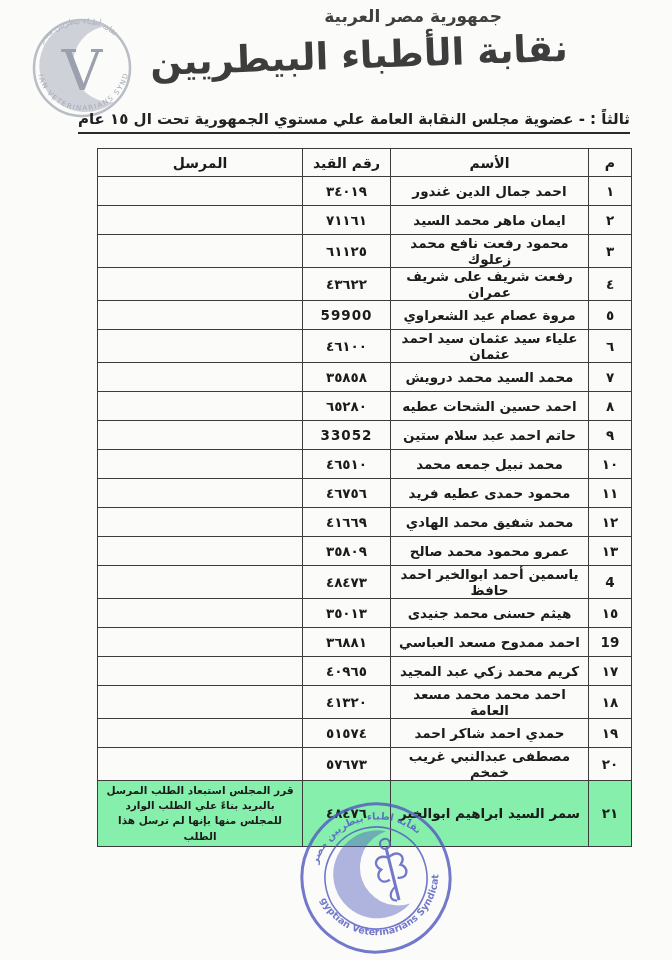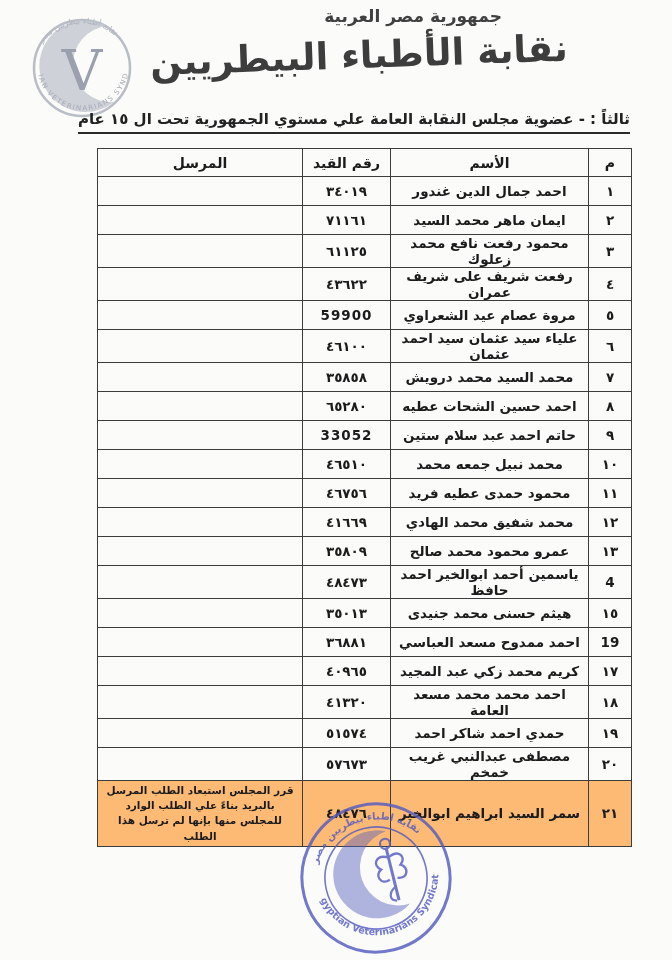"قرر المجلس استبعاد الطلب المرسل" tr.highlighted td { background: #fdba74 -> #86efac }
